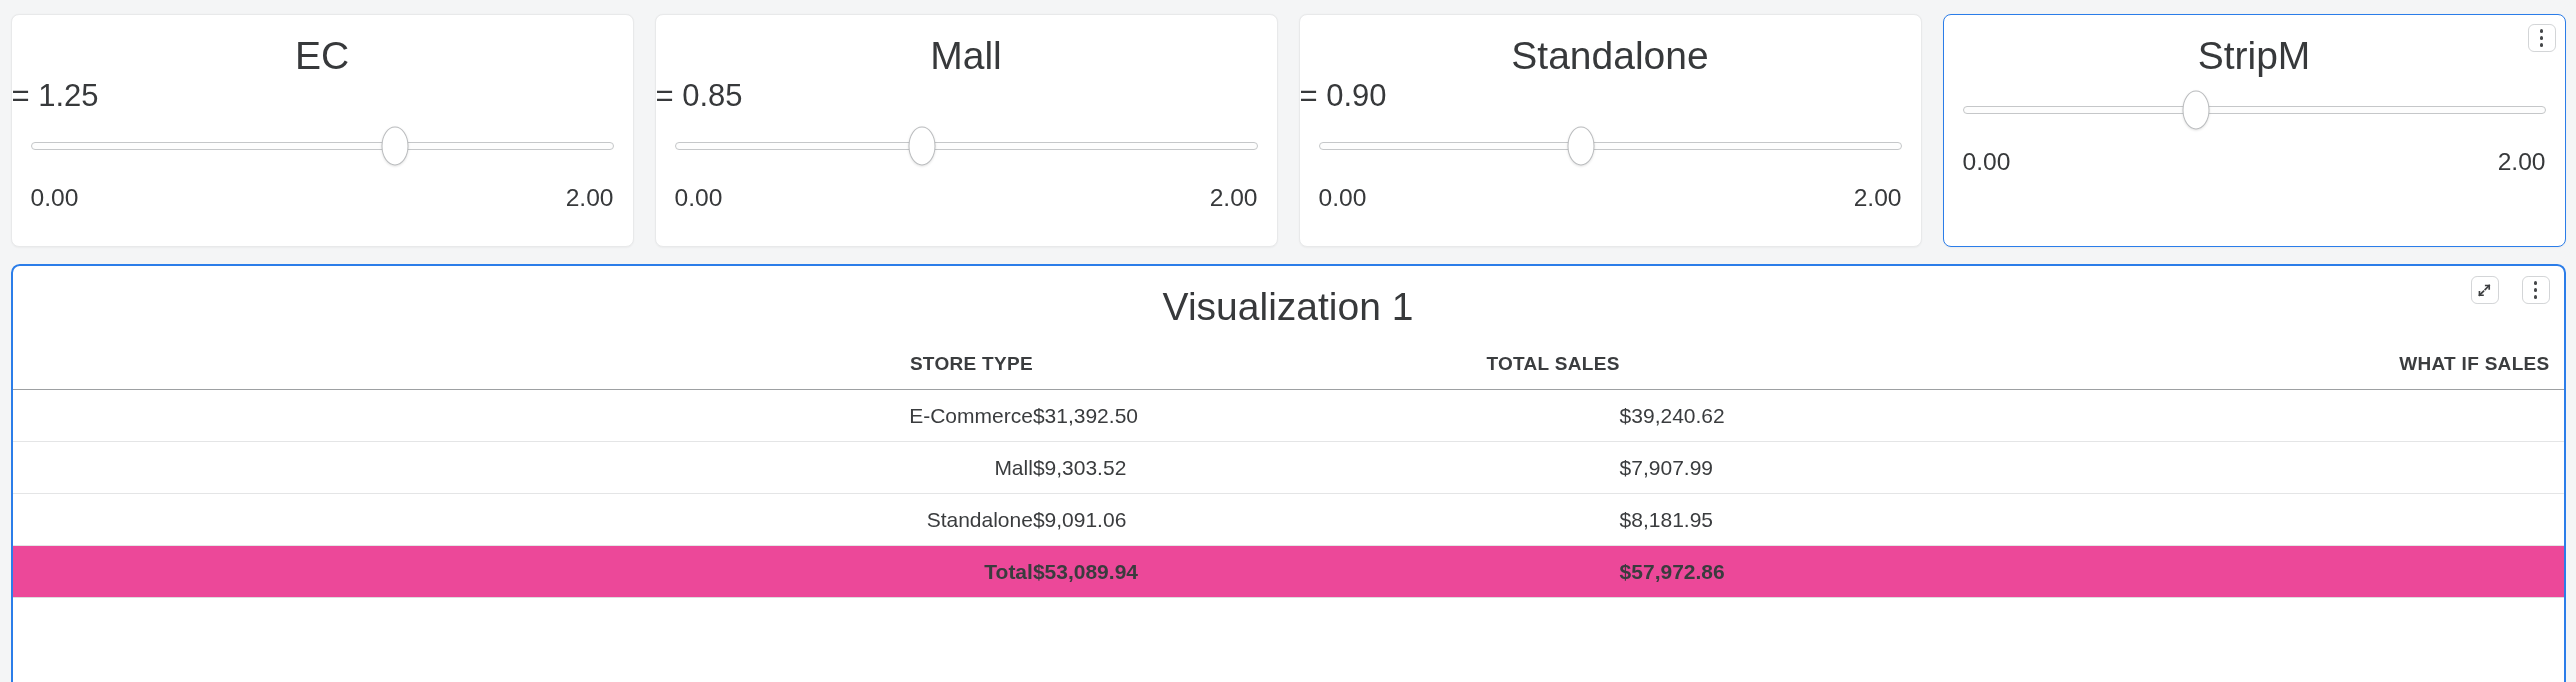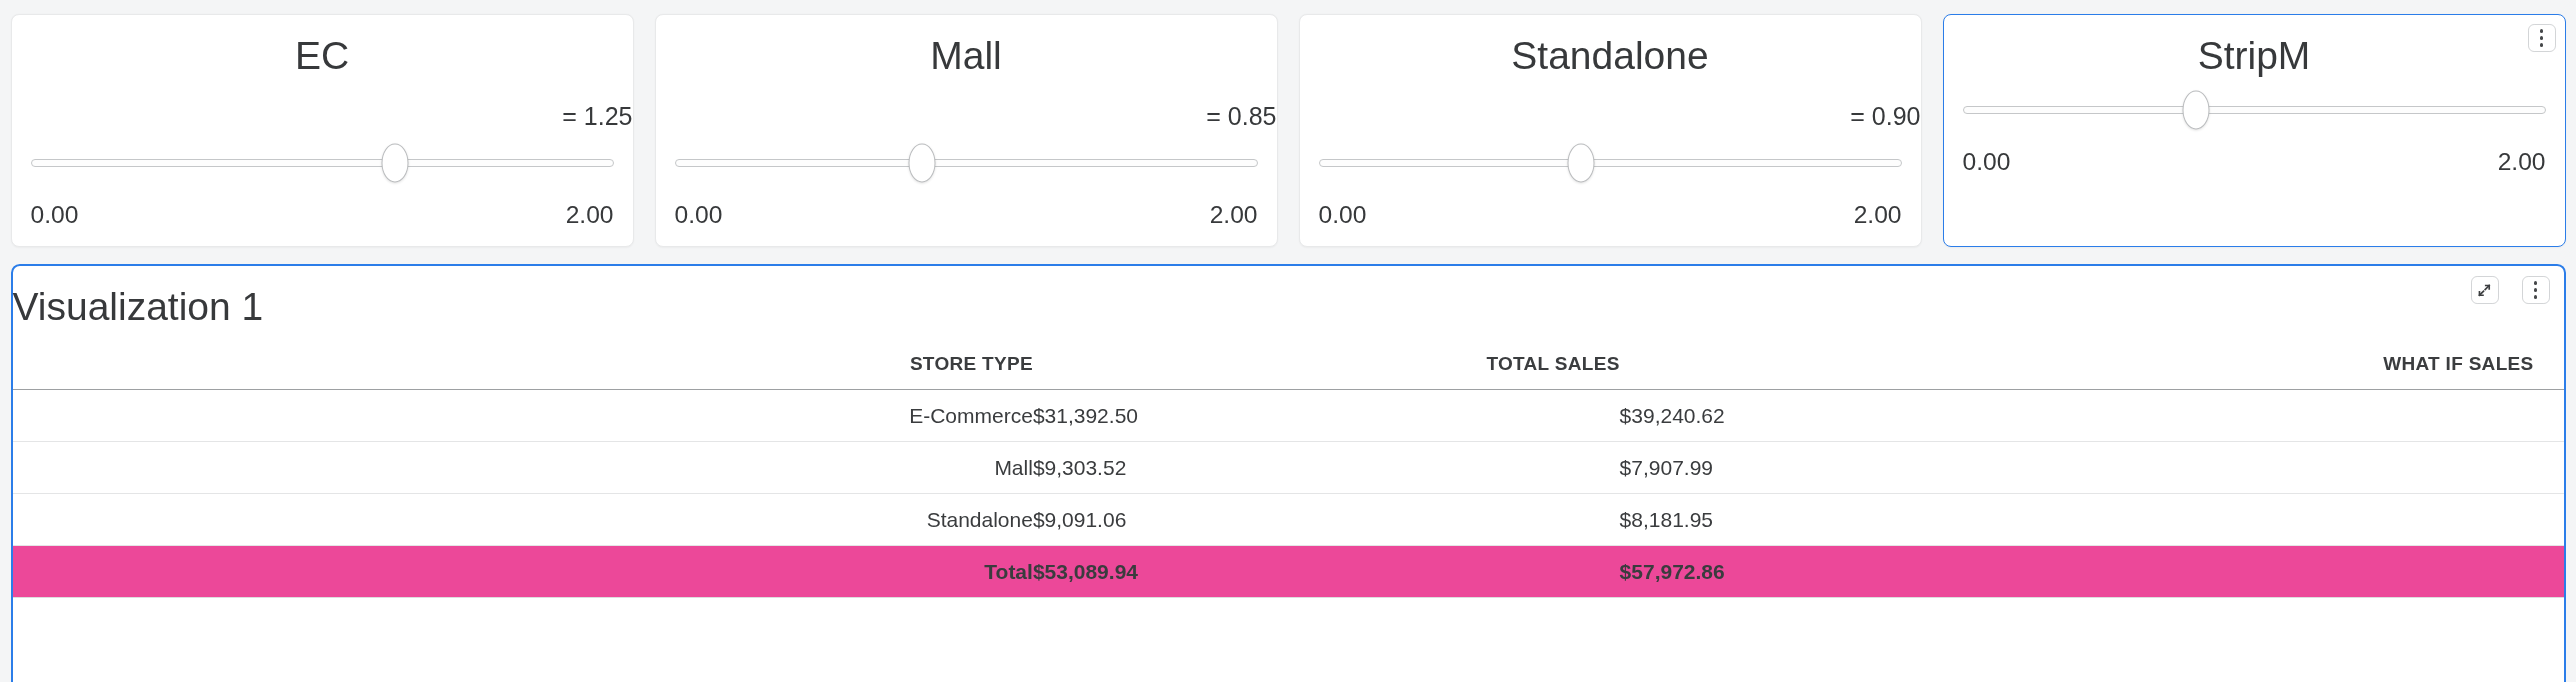"= 1.25" .slider-value { font-size: 25px -> 31px; margin-top: 24px -> none; text-align: right -> left }
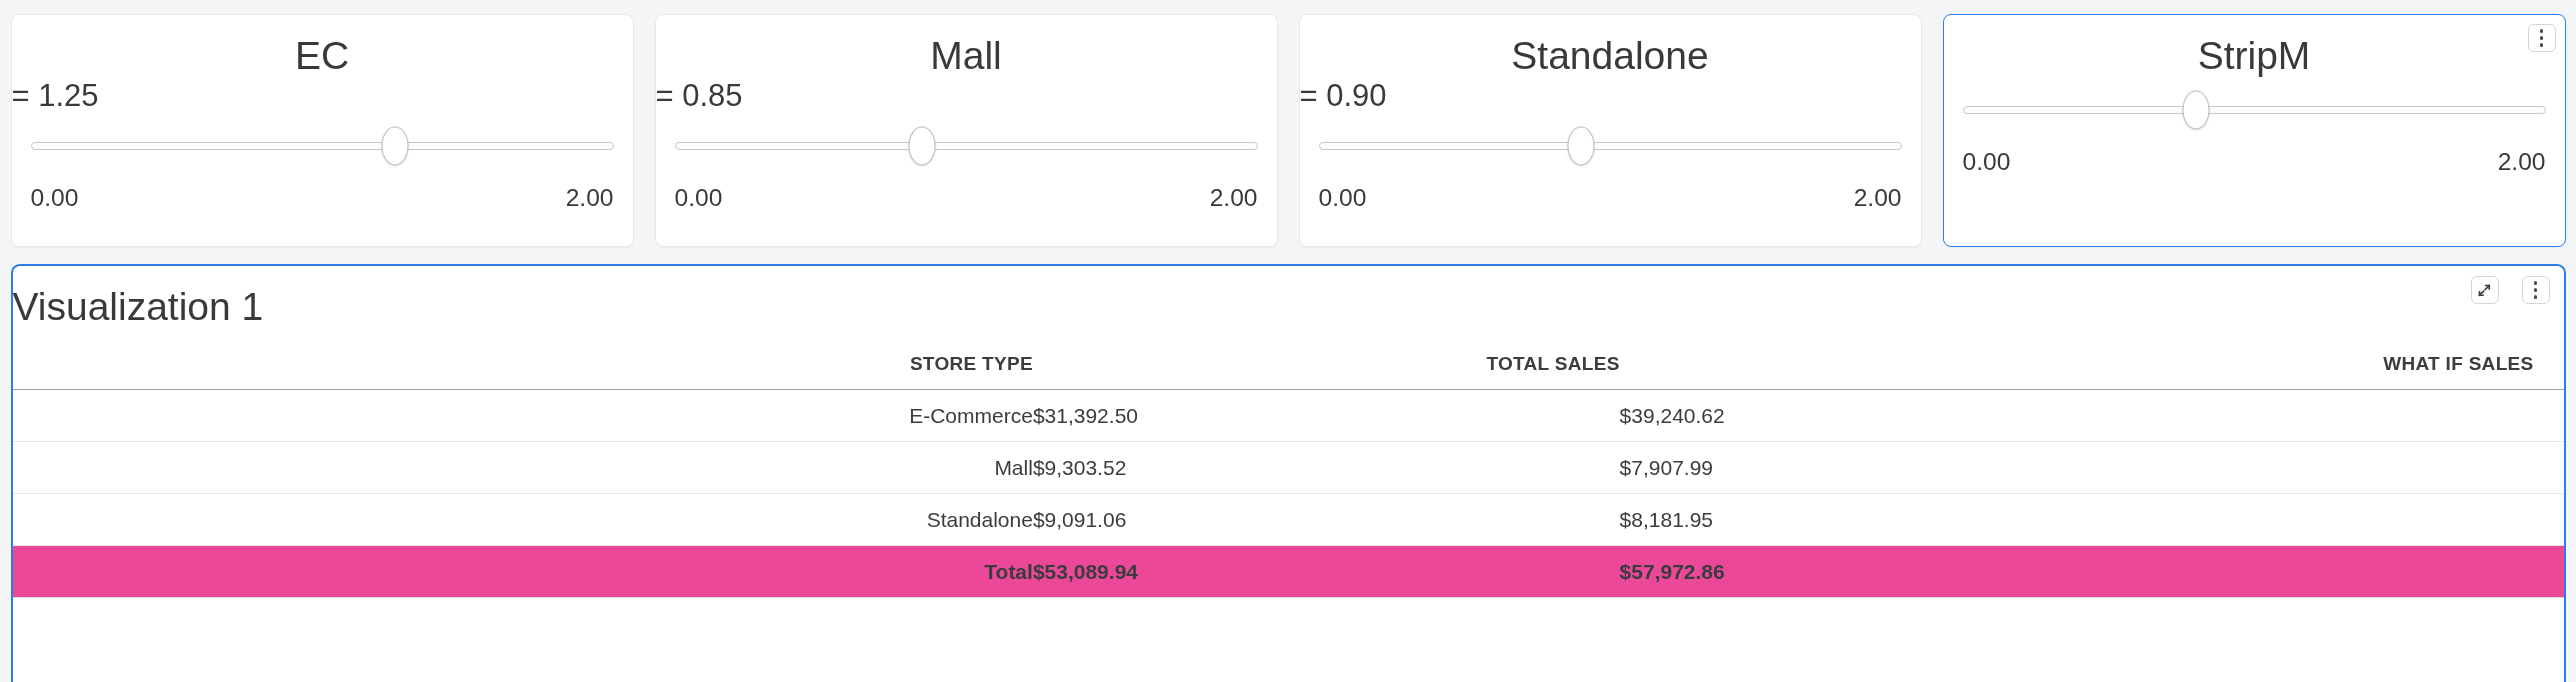"Visualization 1" .viz-title { text-align: left -> center }
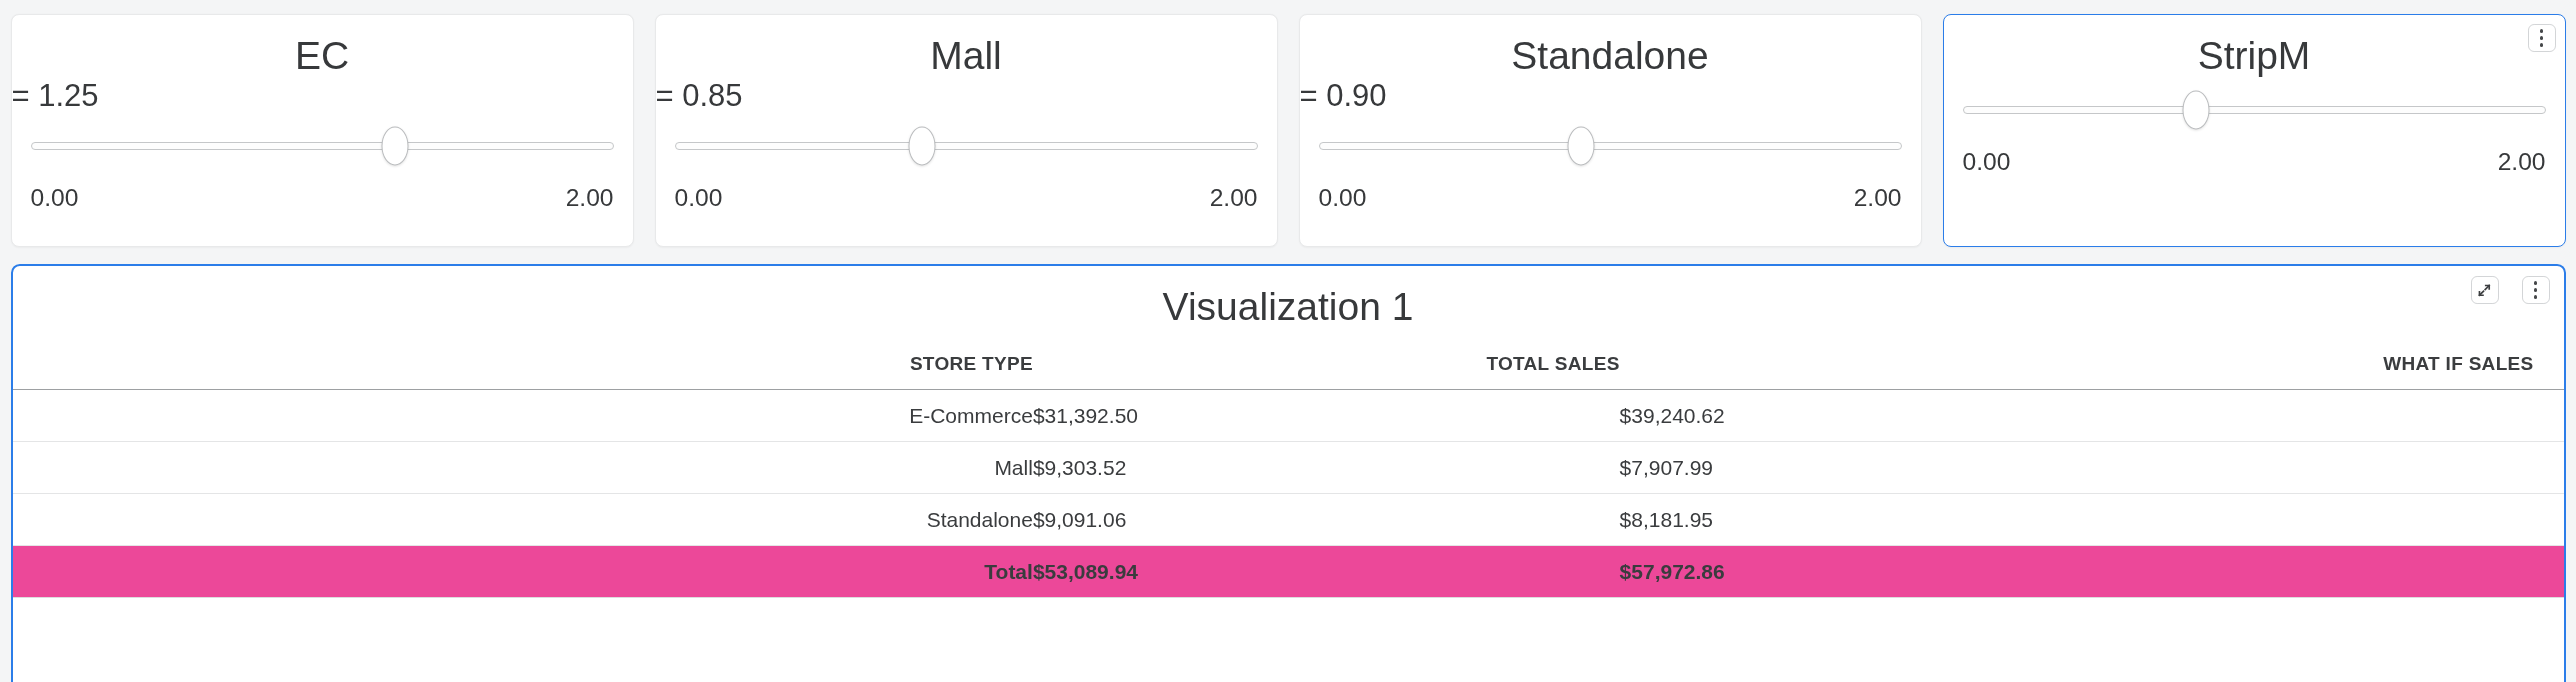"WHAT IF SALES" .sales-table th.col-last, .sales-table td.col-last { padding-right: 30px -> 14px }
